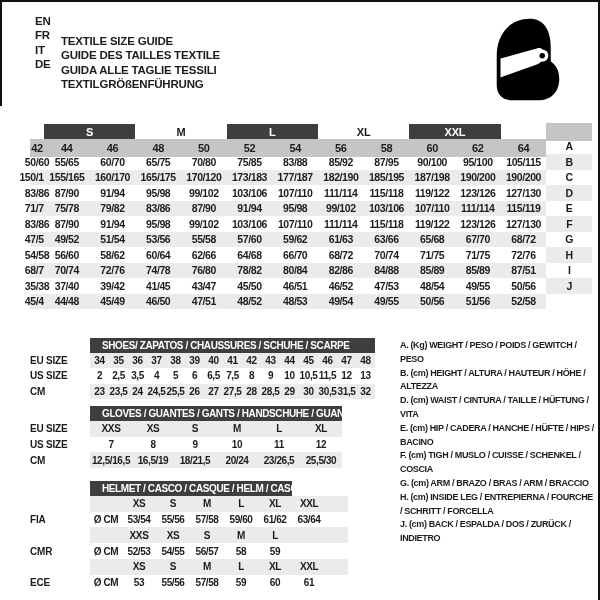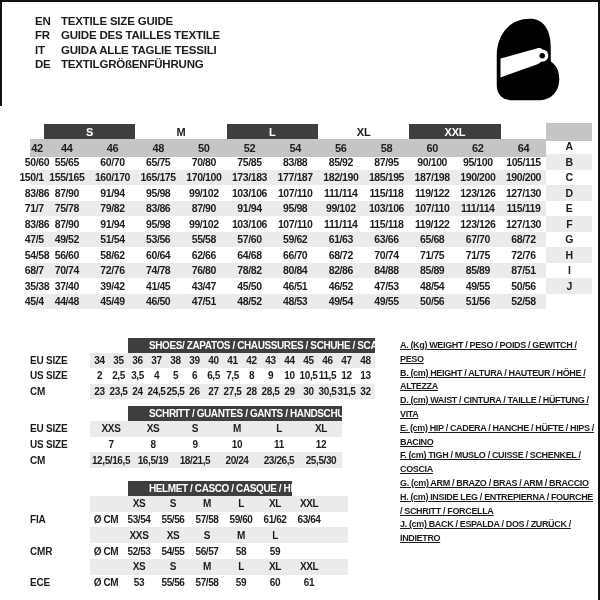"TEXTILE SIZE GUIDE" .lang-text { margin-top: none -> 20px }
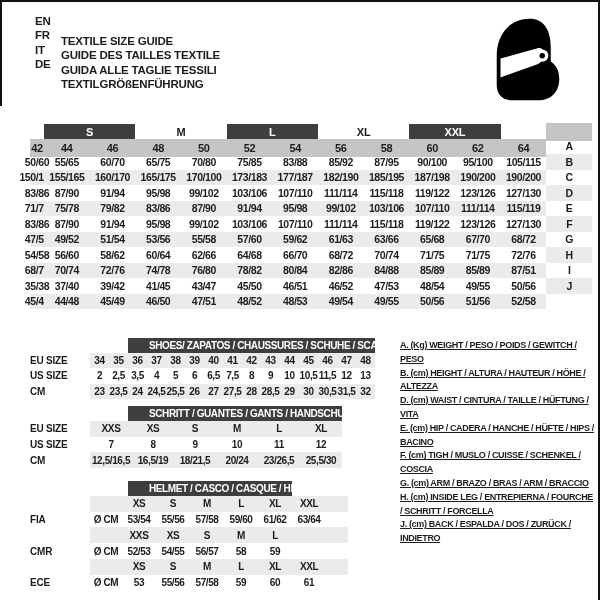"170/100" div.cell { text: 170/100 -> 170/120 }
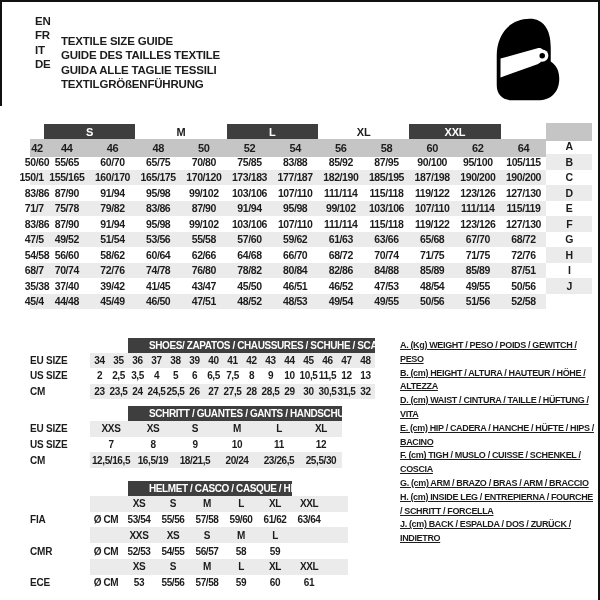"SHOES/ ZAPATOS / CHAUSSURES /" .bar { margin-left: 38px -> none; padding-left: 21px -> 12px }
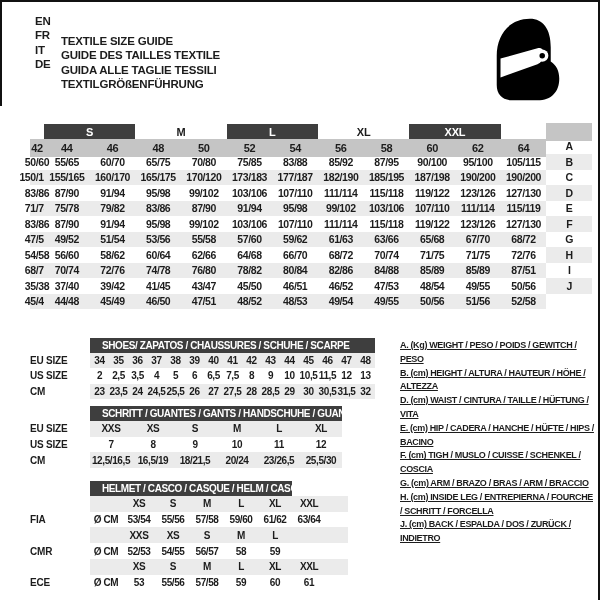"A. (Kg) WEIGHT / PESO" .legend { text-decoration: underline -> none }
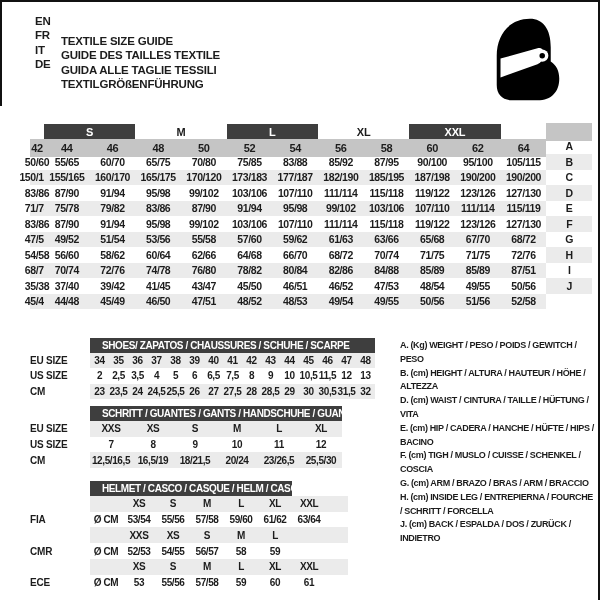"SCHRITT / GUANTES / GANTS" div.bar { text: SCHRITT -> GLOVES }
